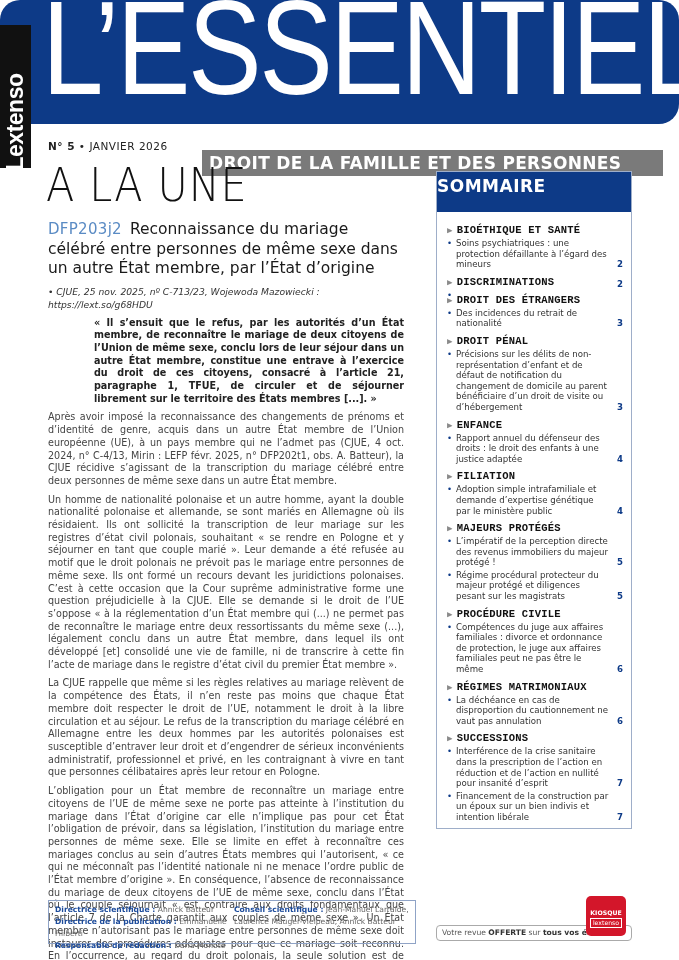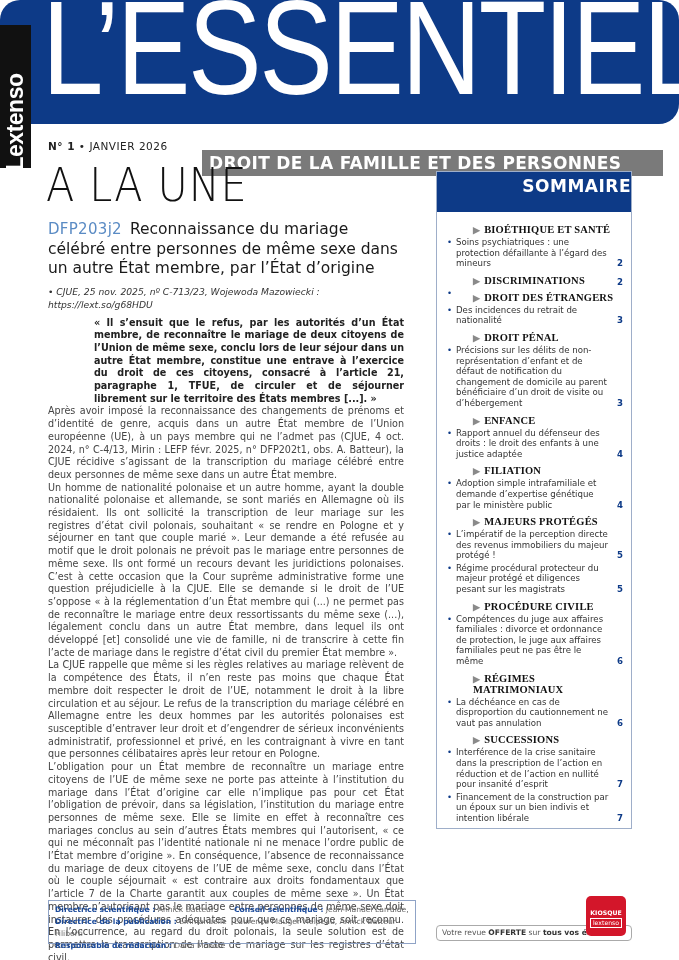"N° 1" b { text: 1 -> 5 }
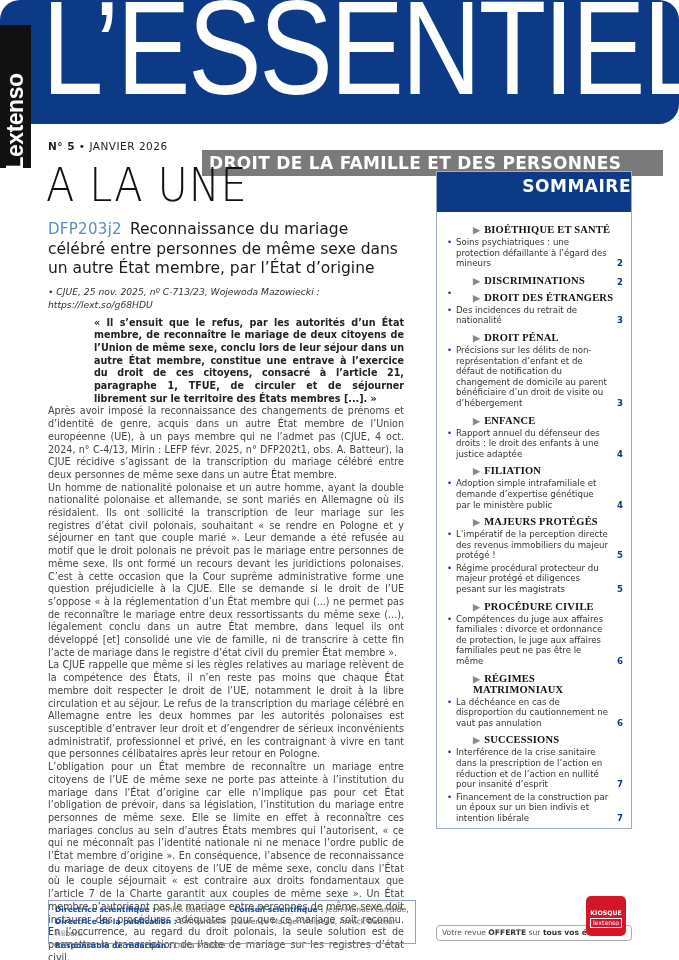"SOMMAIRE" .som-head { text-align: right -> left }
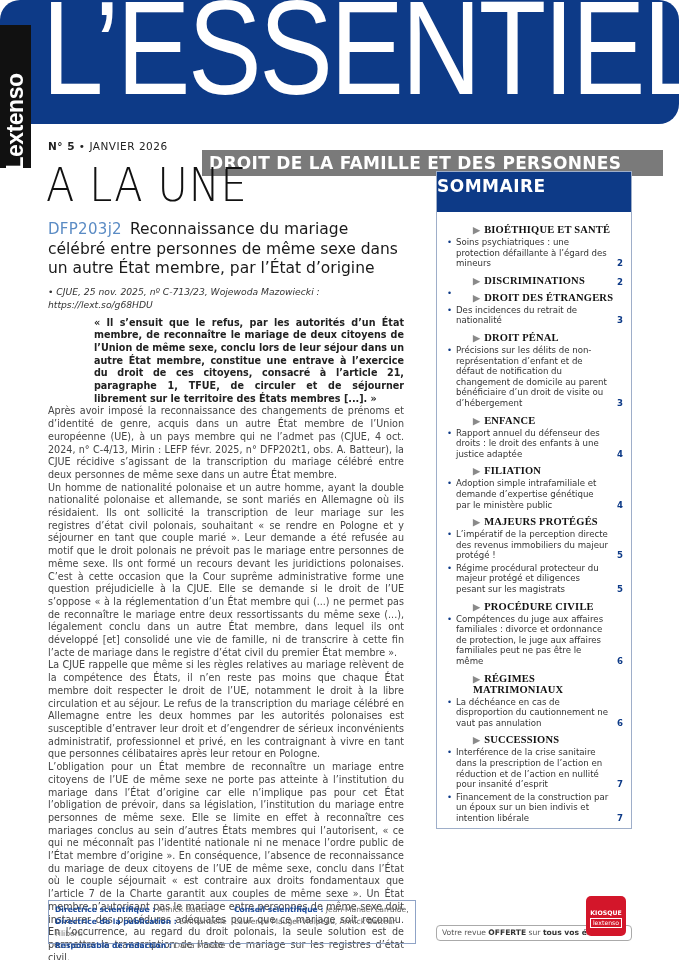"▶ BIOÉTHIQUE ET SANTÉ" .sec-title { font-family: Liberation Serif, serif -> Liberation Mono, monospace; margin-left: 26px -> none }
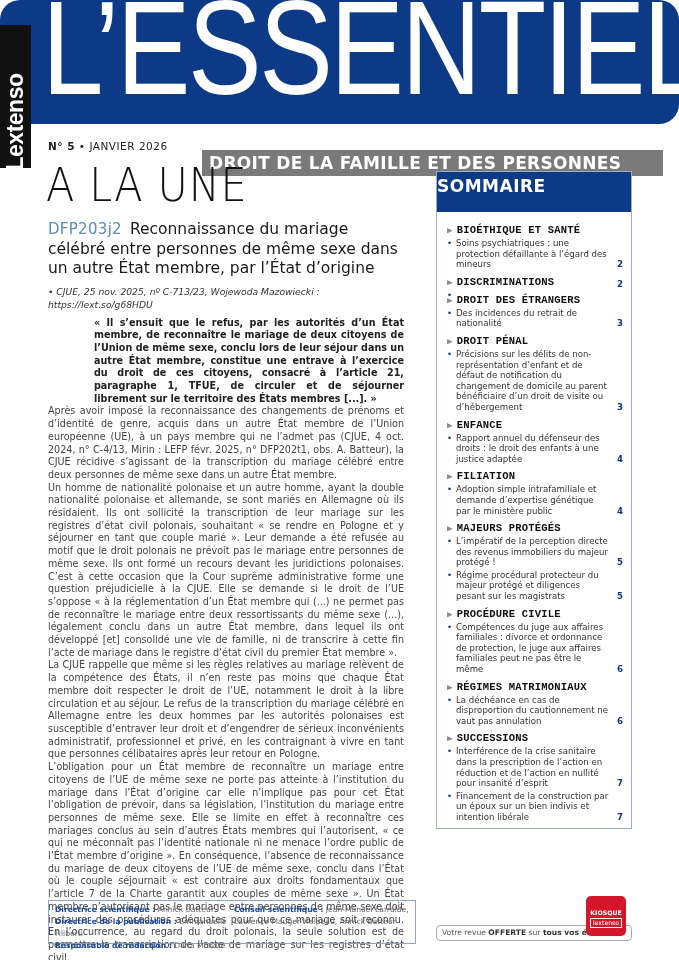"Après avoir imposé la reconnaissance" .para { margin-top: none -> 6px }
